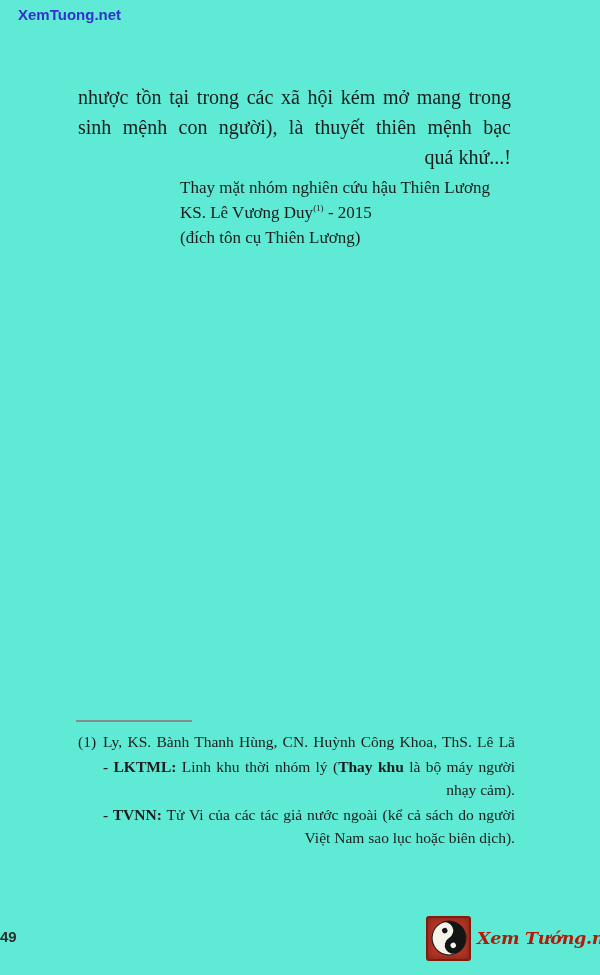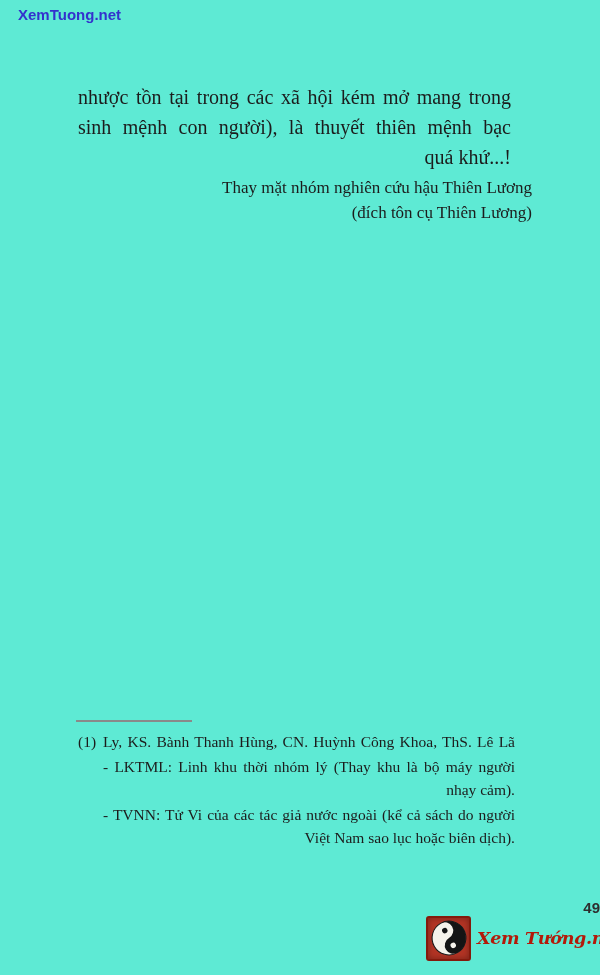"Thay mặt nhóm nghiên cứu" .signature { left: 192px -> 180px; text-align: right -> left }
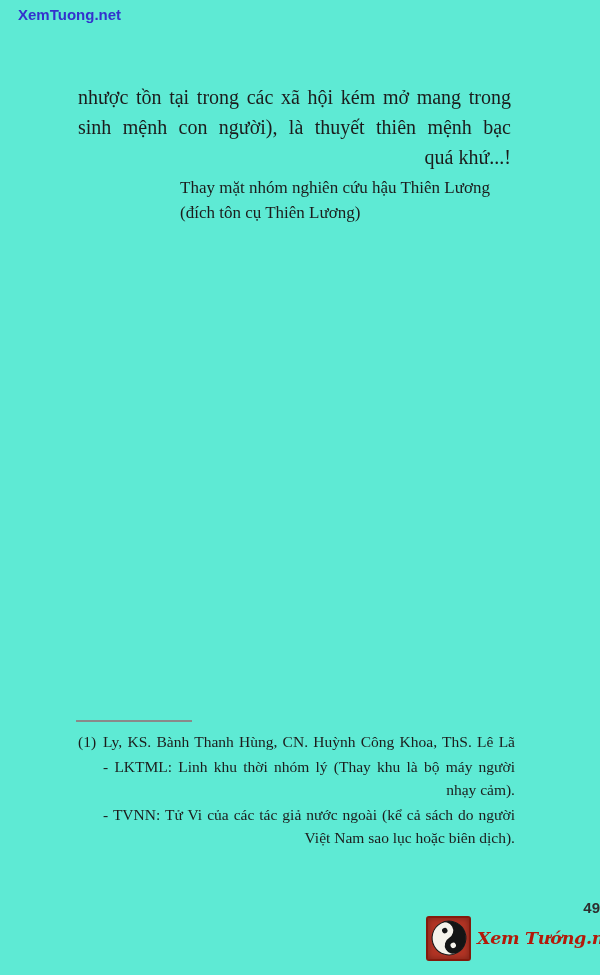"KS. Lê Vương Duy(1) -" div { html: none -> <div><span>KS. Lê Vương Duy</span><sup>(1)</sup><span> - 2015</span></div> }
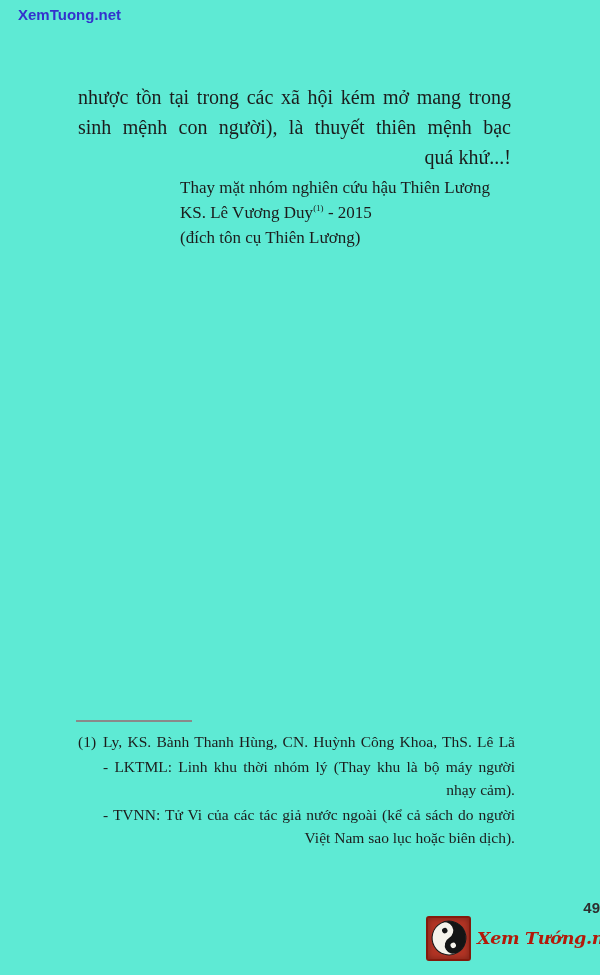"- LKTML:" .footnote b { font-weight: normal -> bold }
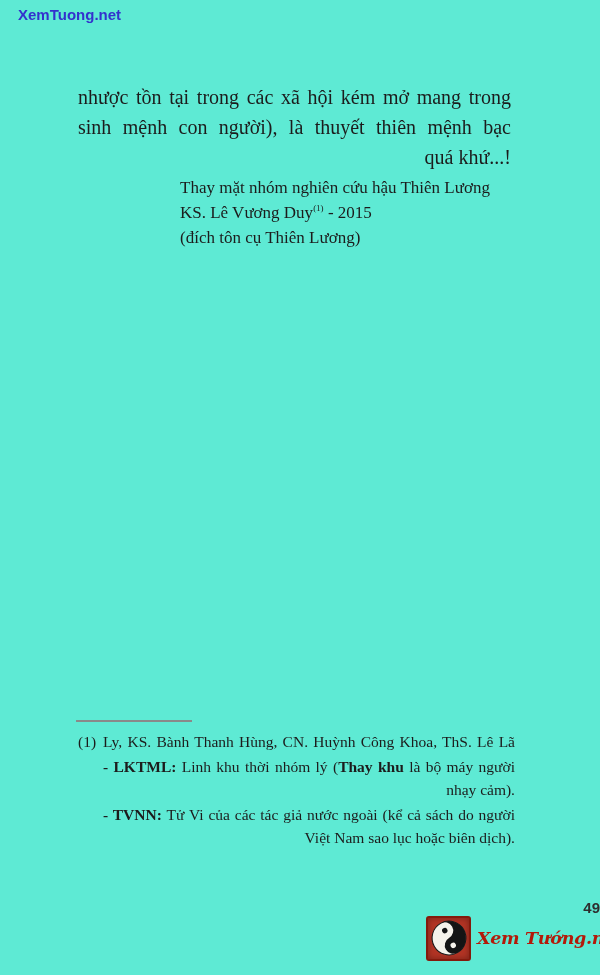"49" .page-number { text-align: right -> left; top: 899px -> 928px; width: 600px -> 530px }
